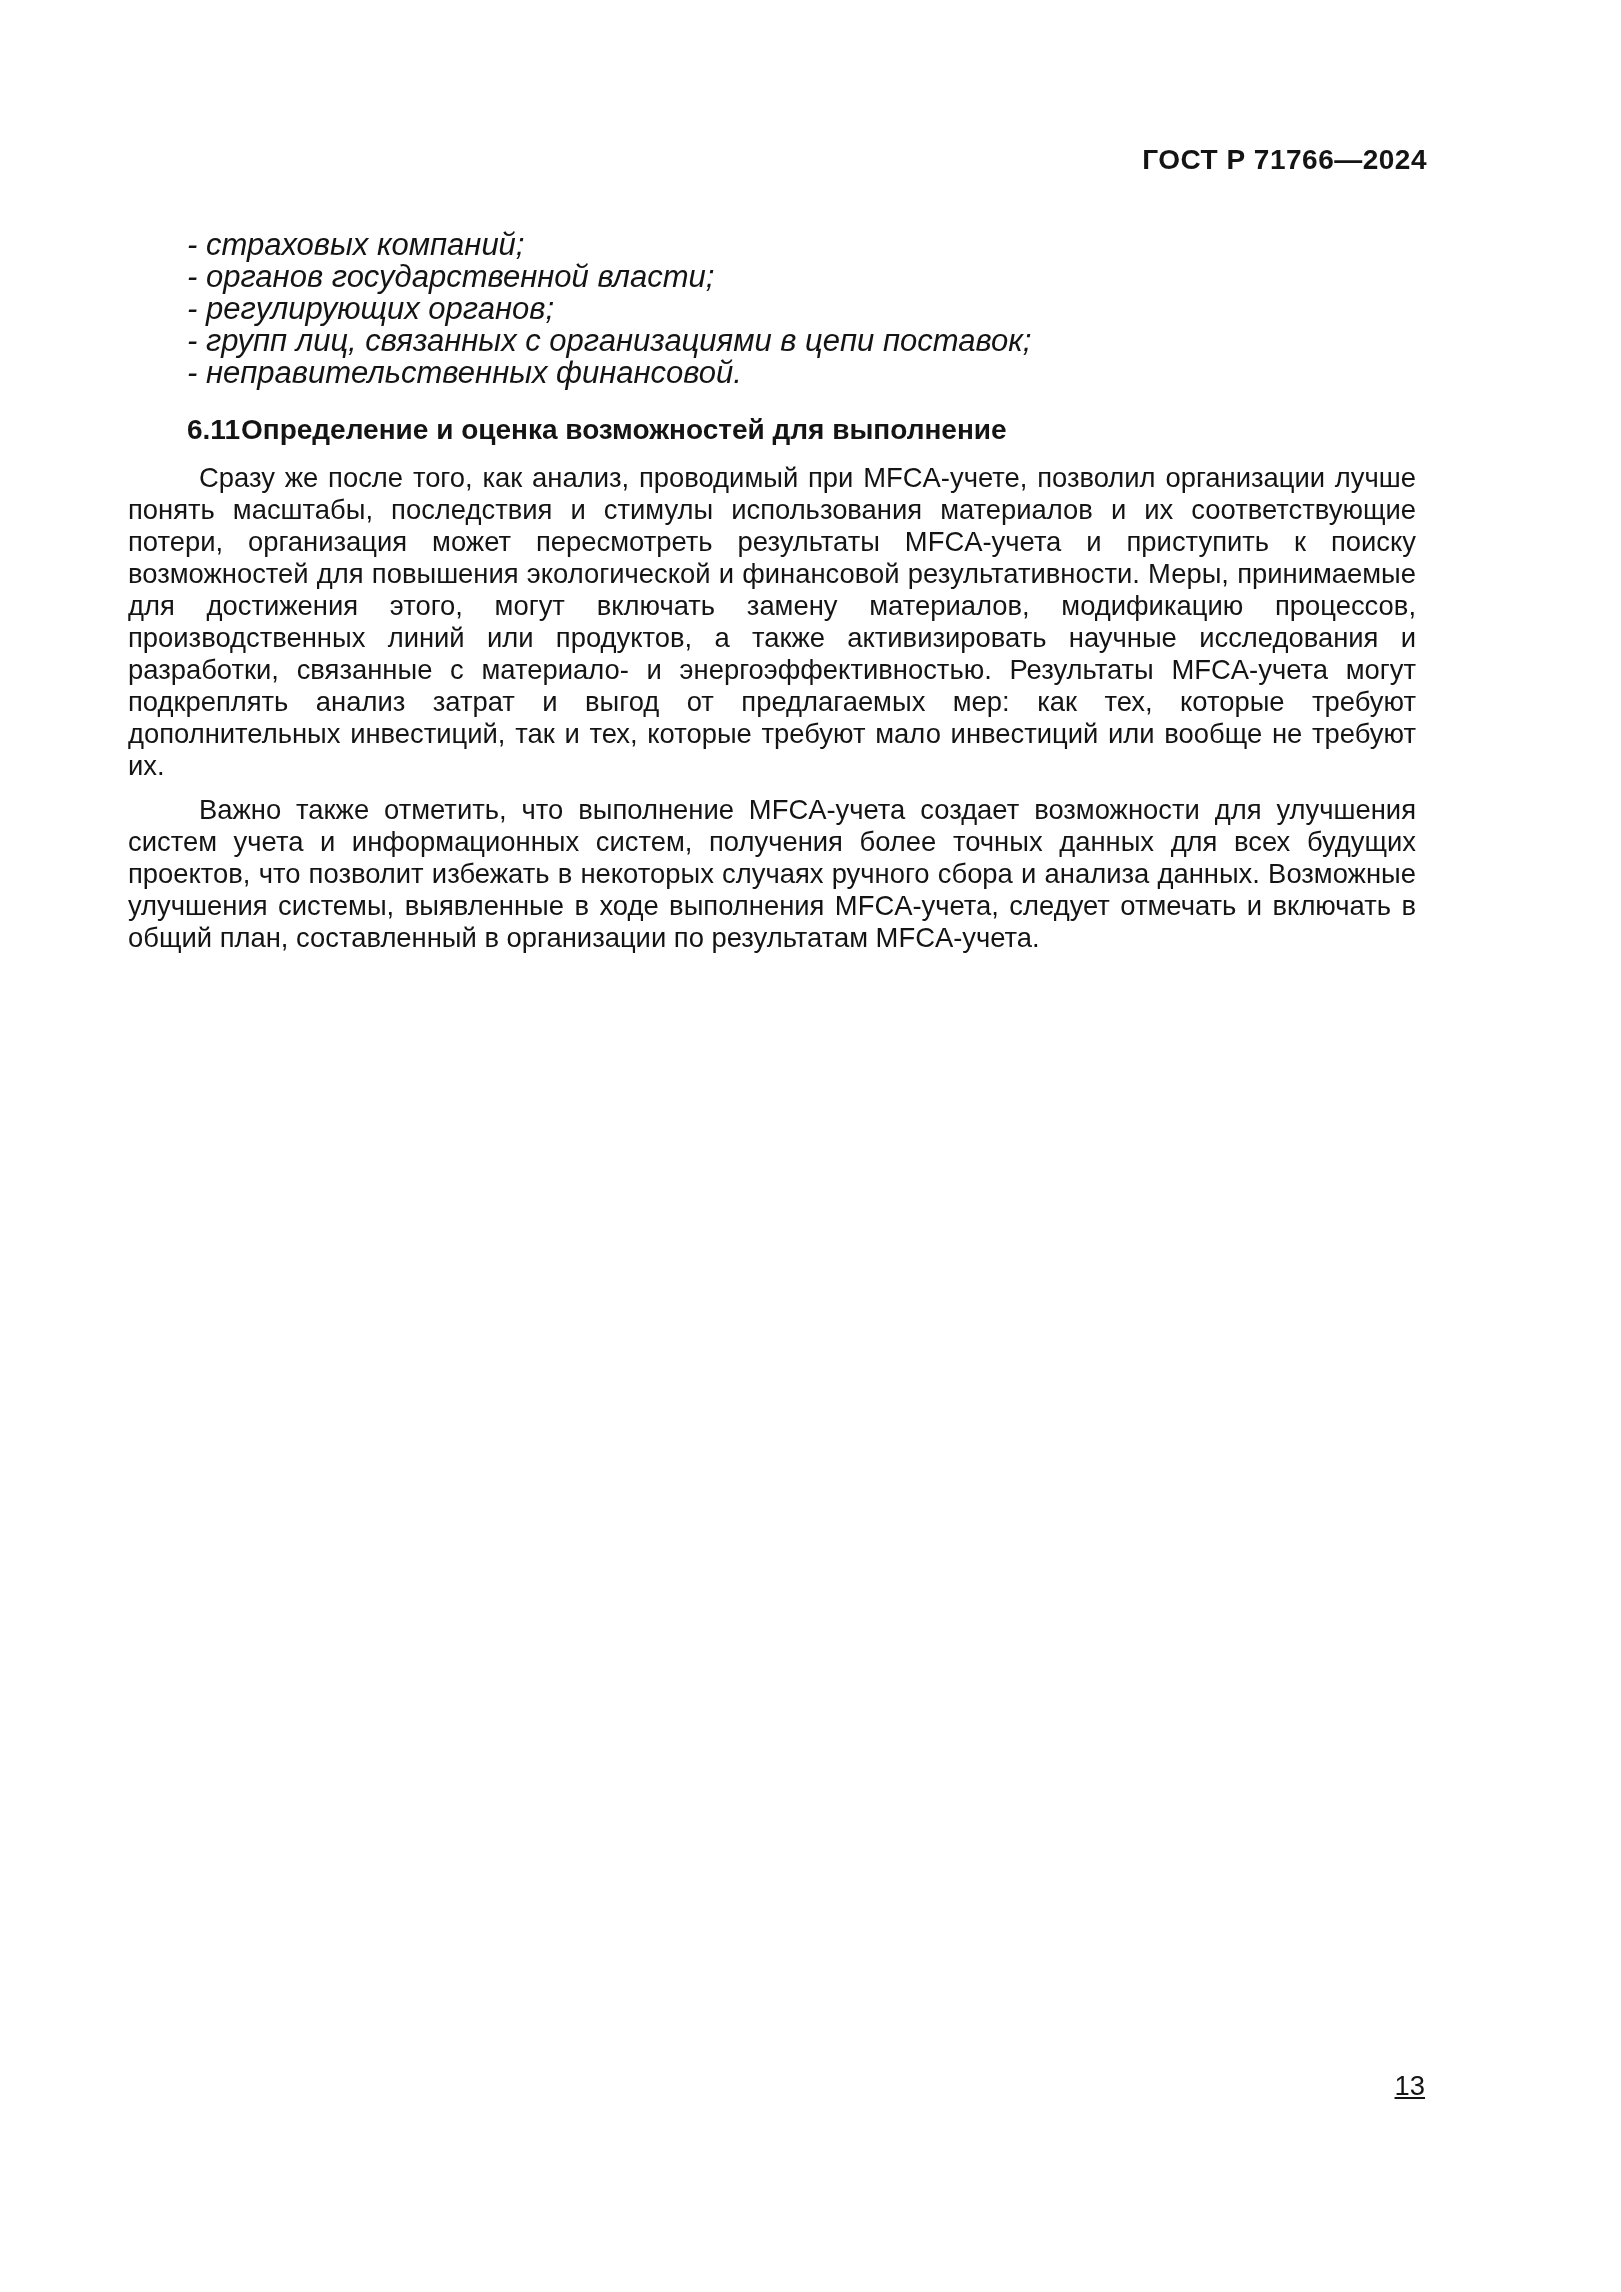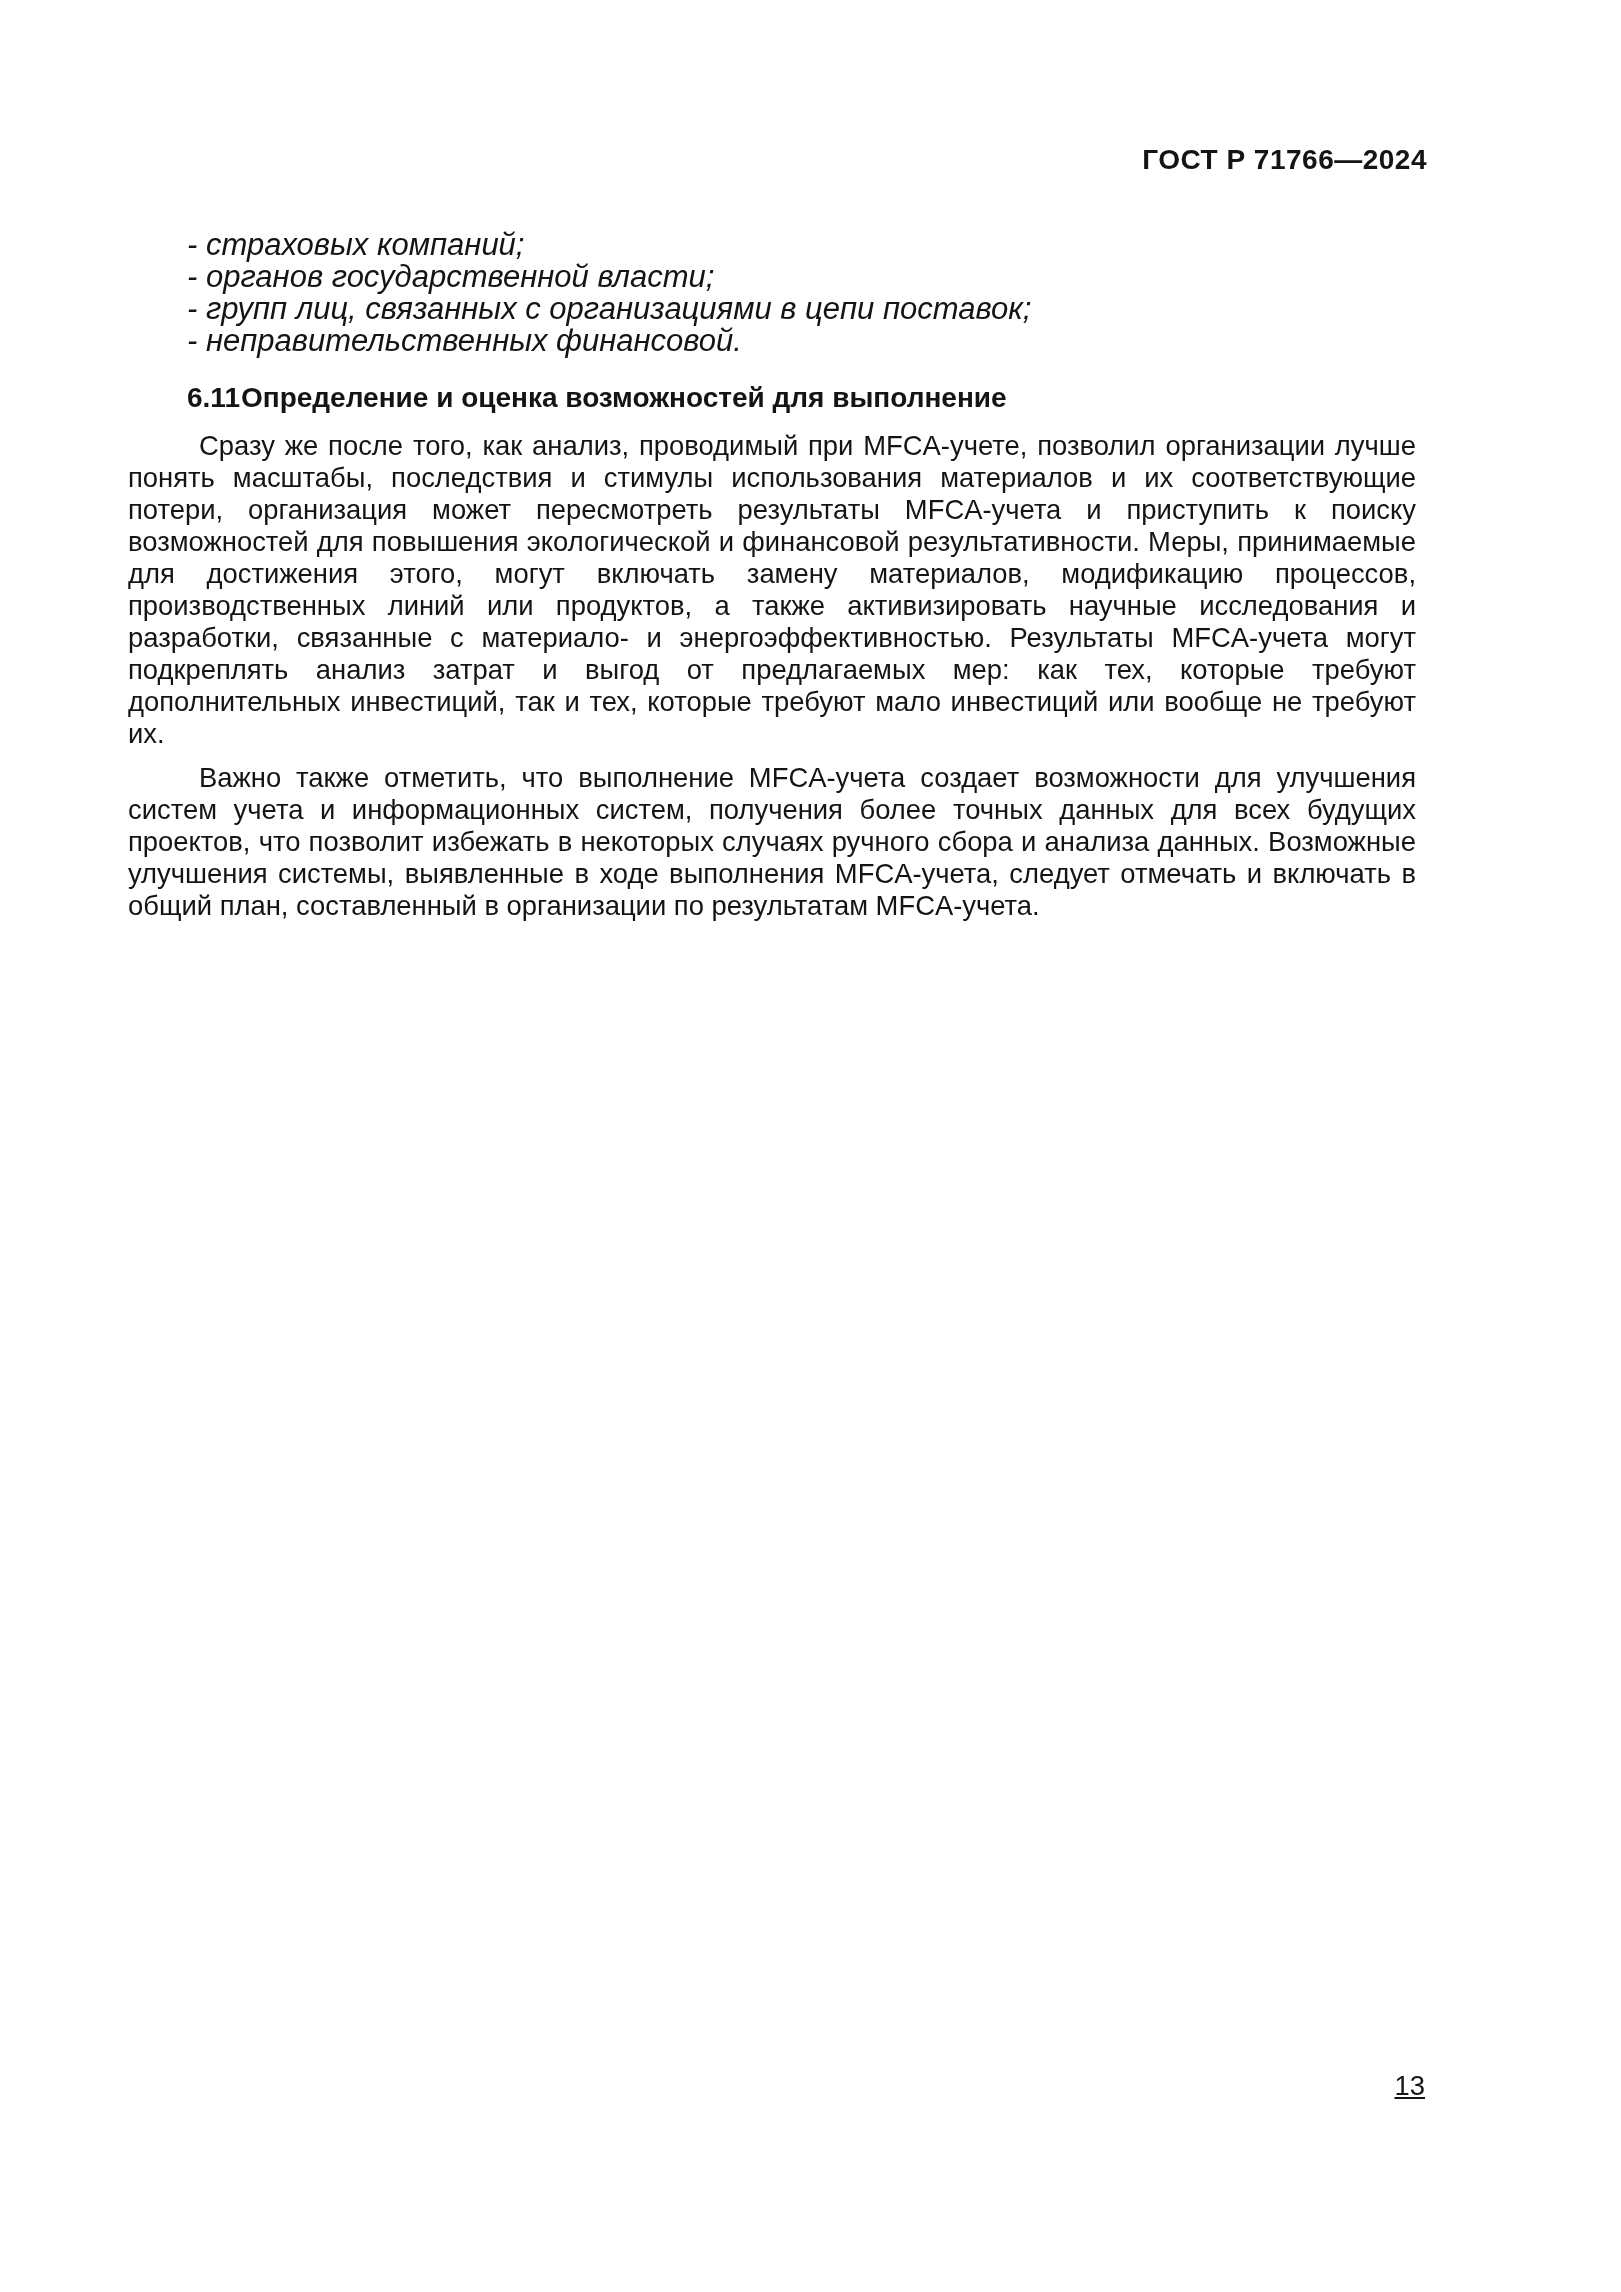"- регулирующих органов;" p.list-item { html: none -> <p>- регулирующих органов;</p> }
